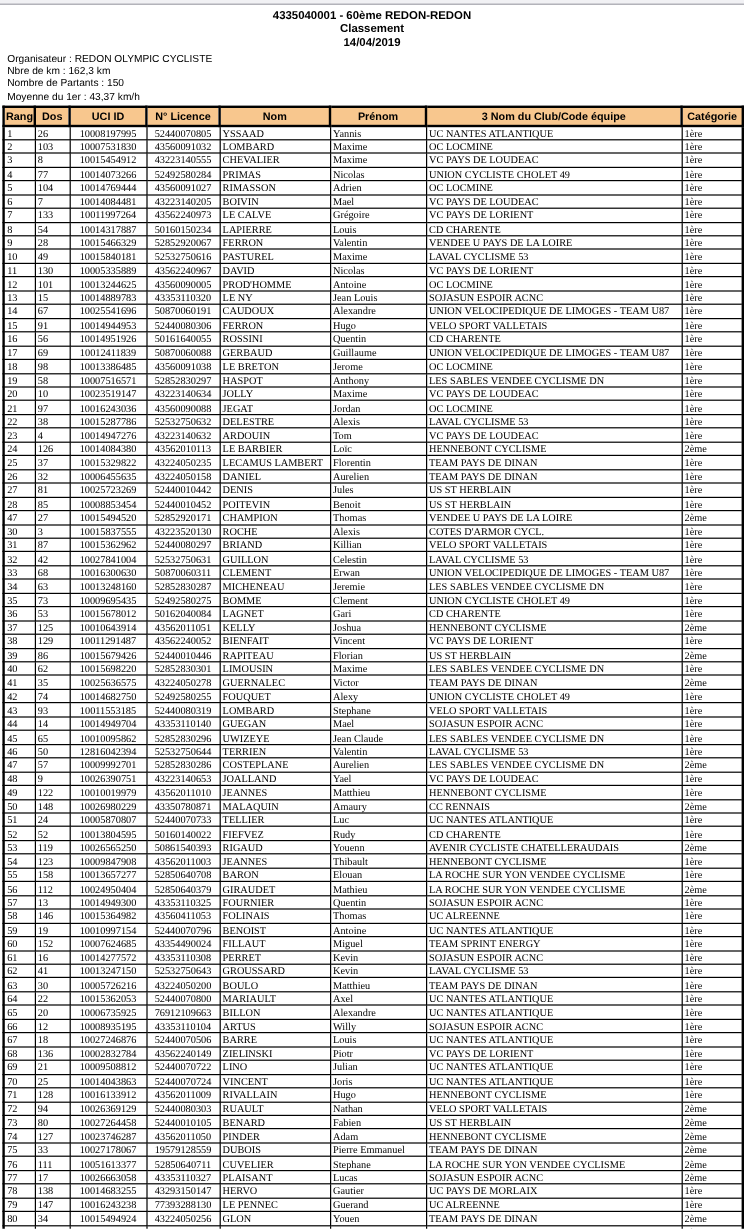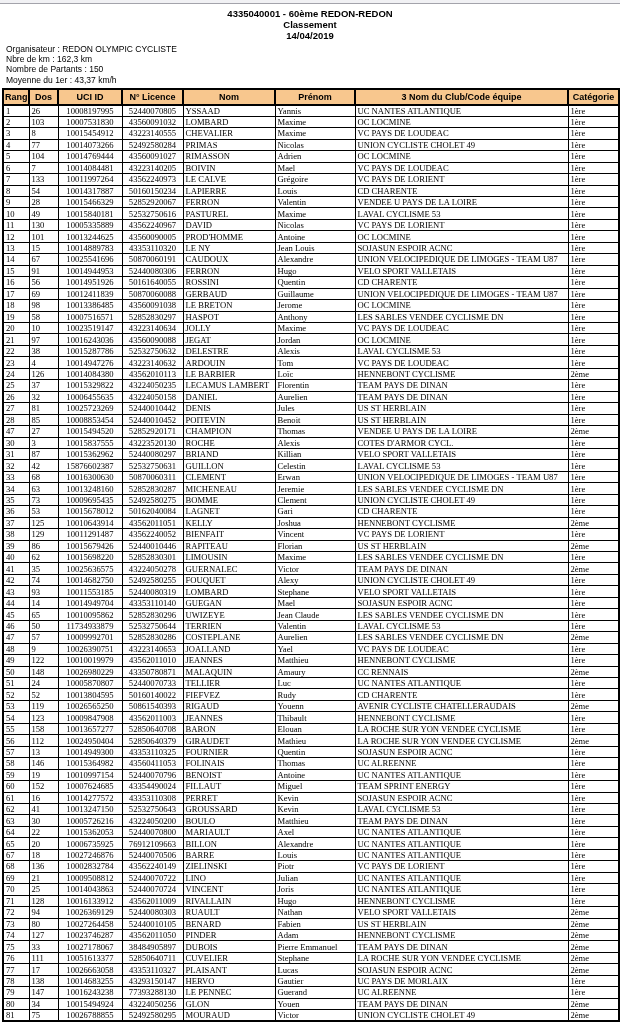"15876602387" td.al-c { text: 15876602387 -> 10027841004 }
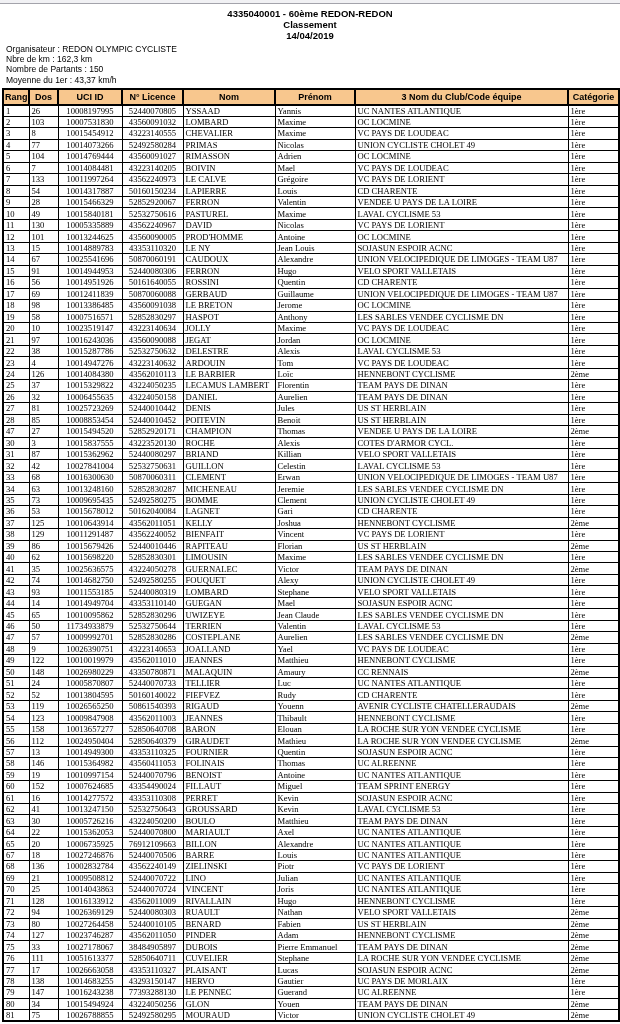"11734933879" td.al-c { text: 11734933879 -> 12816042394 }
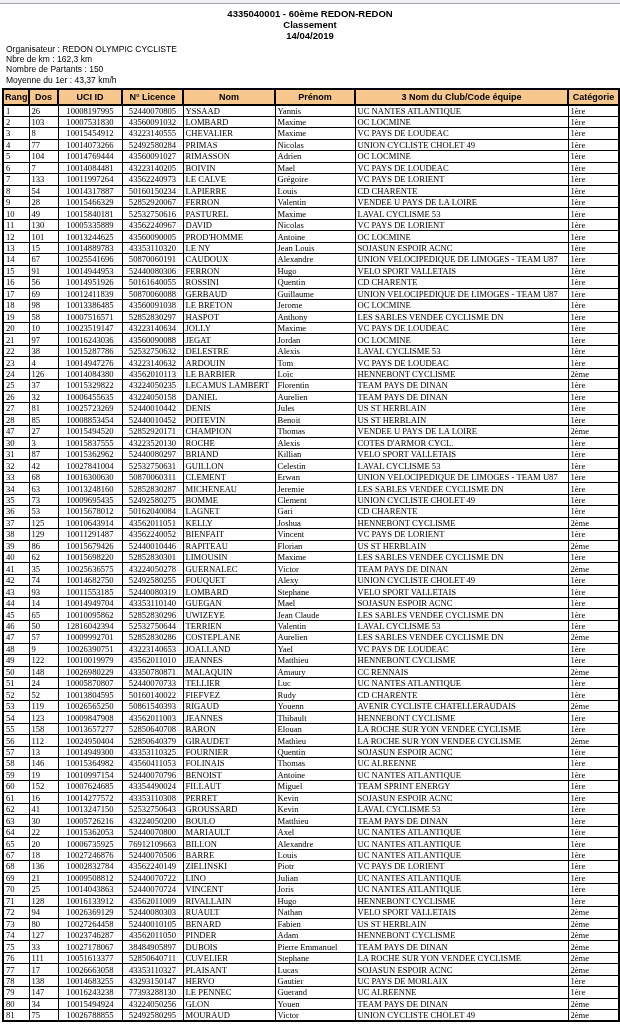"66" tr { html: none -> <tr> <td>66</td> <td>12</td> <td>10008935195</td> <td>43353110104</td> <td>ARTUS</td> <td>Willy</td> <td>SOJASUN ESPOIR ACNC</td> <td>1ère</td> </tr> }
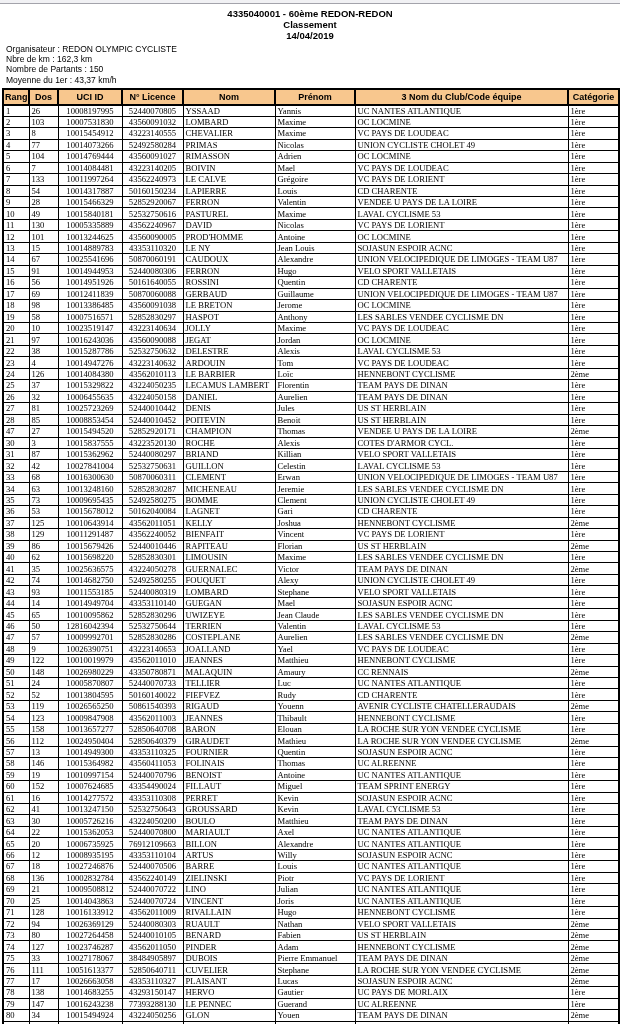"38484905897" td.al-c { text: 38484905897 -> 19579128559 }
